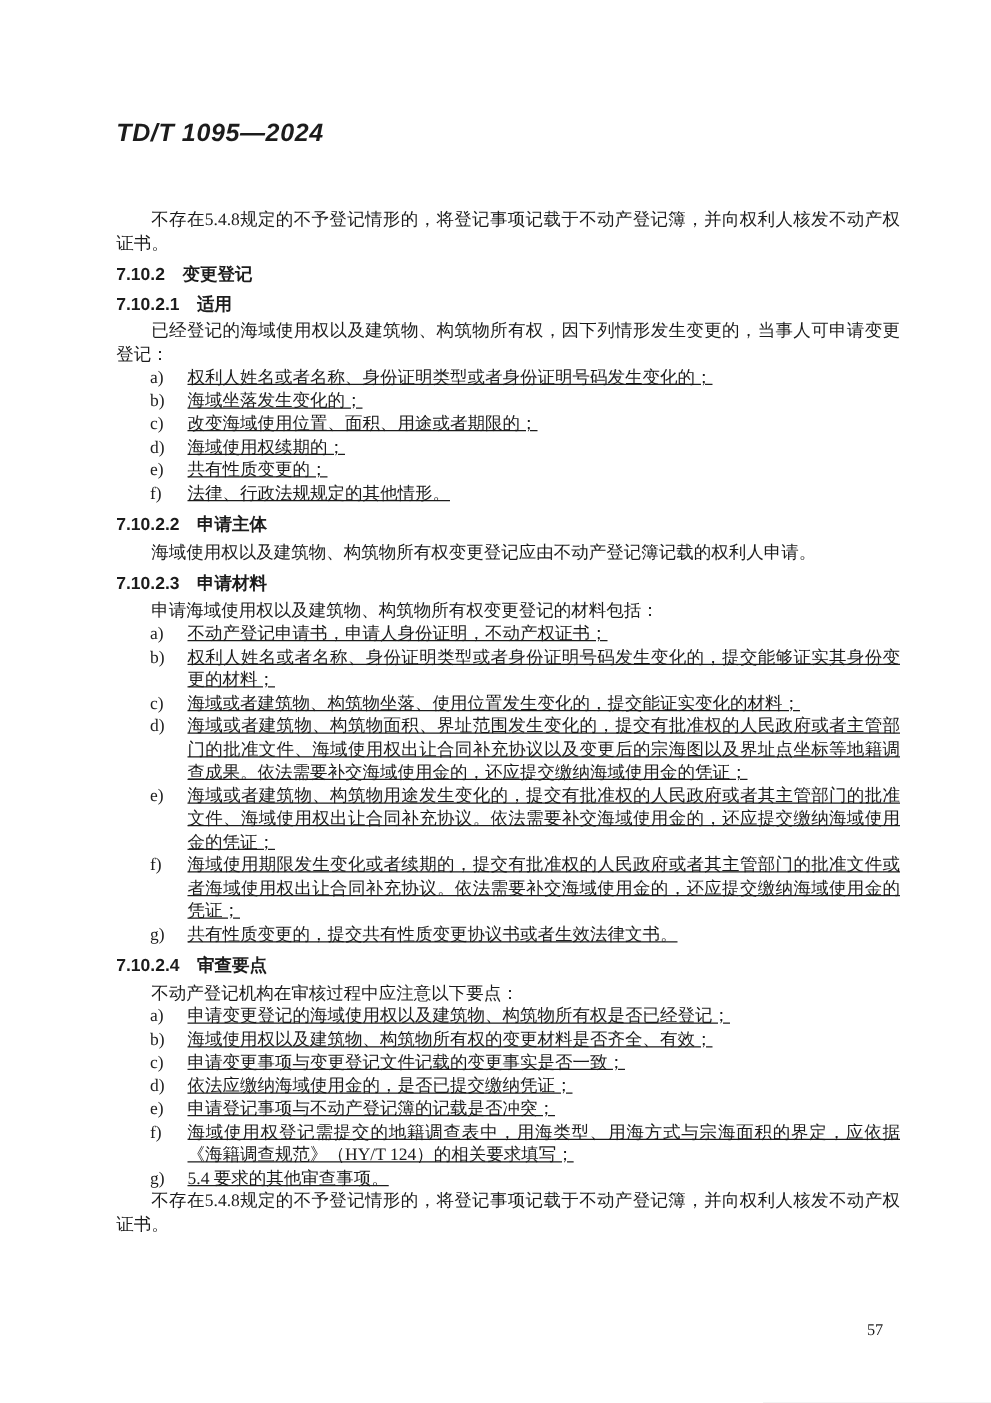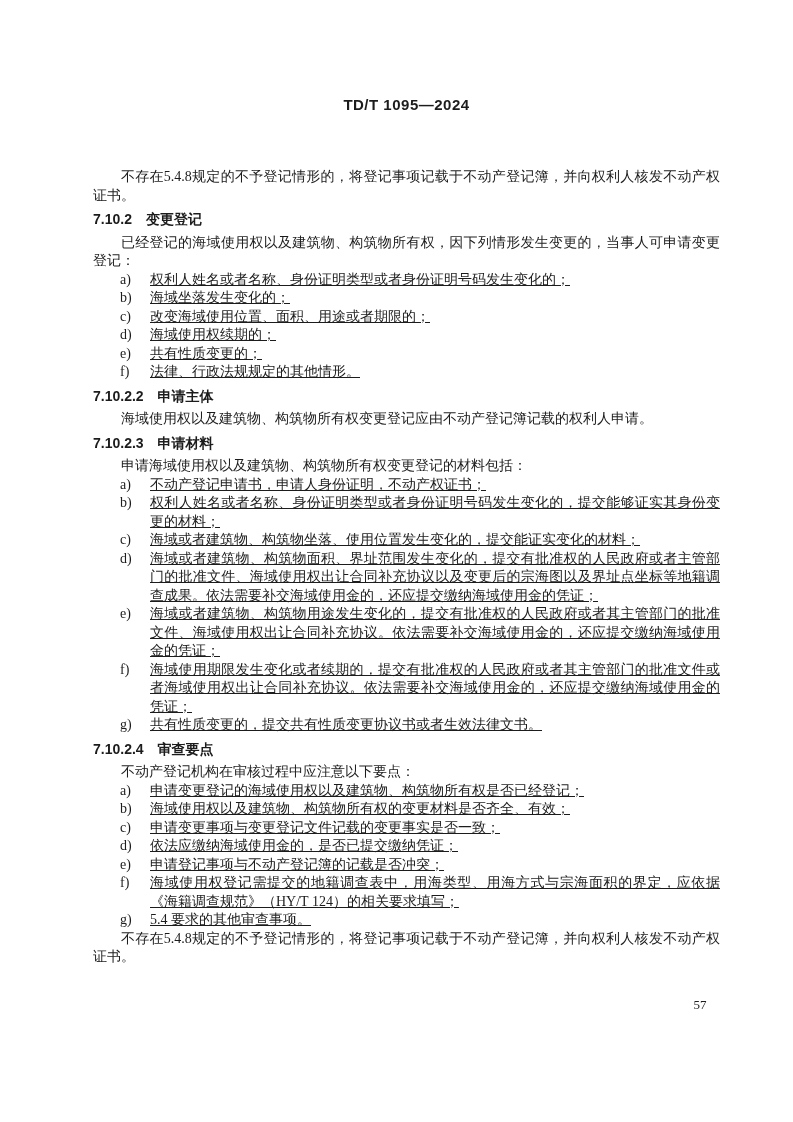"TD/T 1095—2024" .doc-header { font-size: 15px -> 20px; font-style: none -> italic; text-align: center -> left }
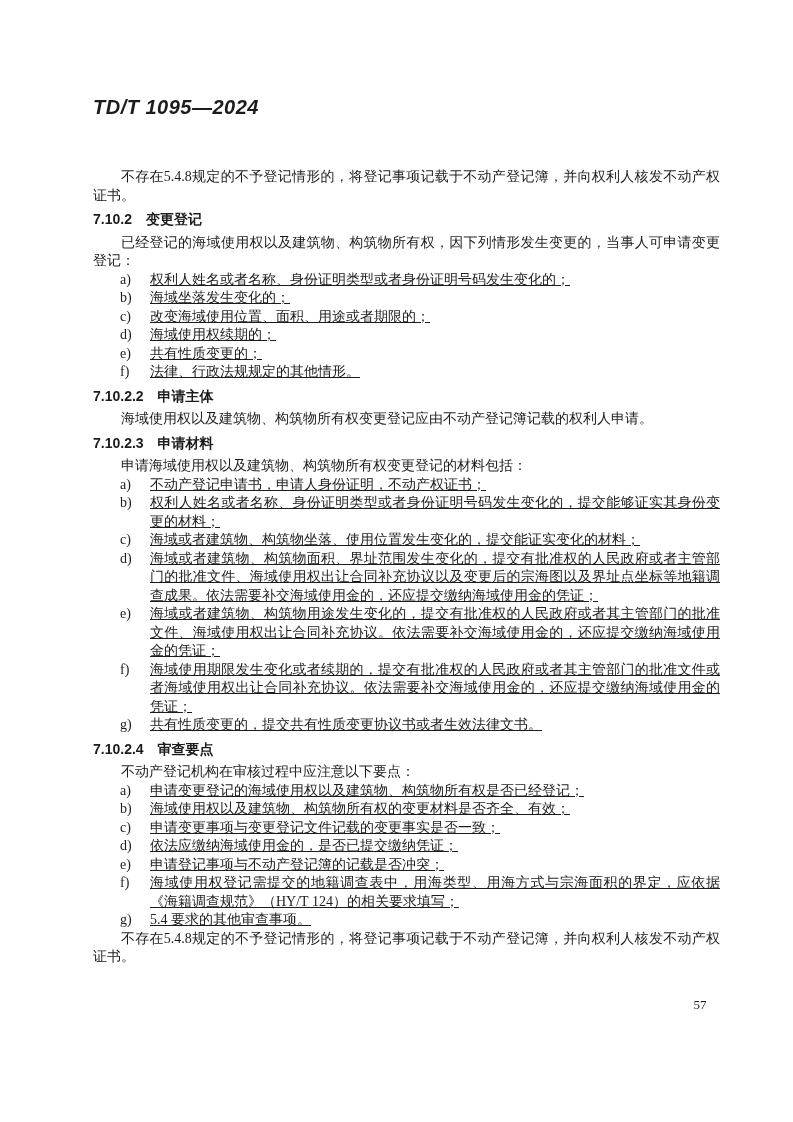"7.10.2.1 适用" div.heading { html: none -> <div> <span>7.10.2.1</span><span>适用</span> </div> }
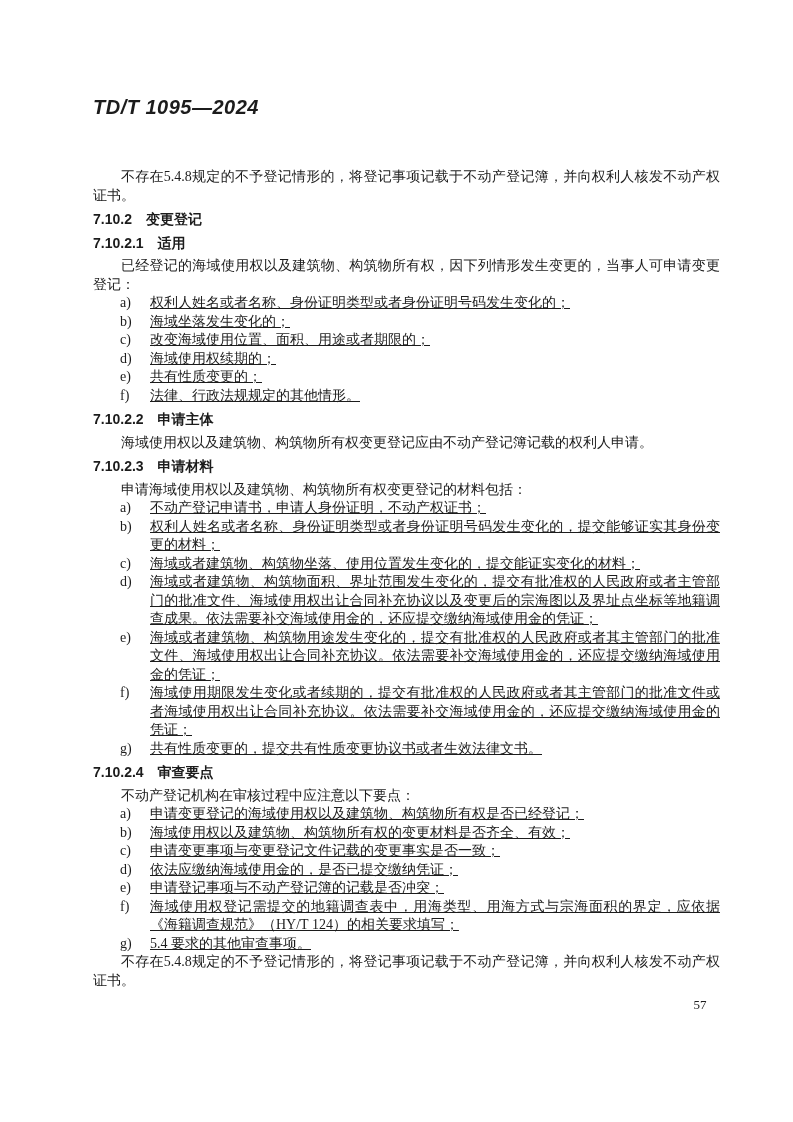"57" .page-number { top: 997px -> 1056px }
